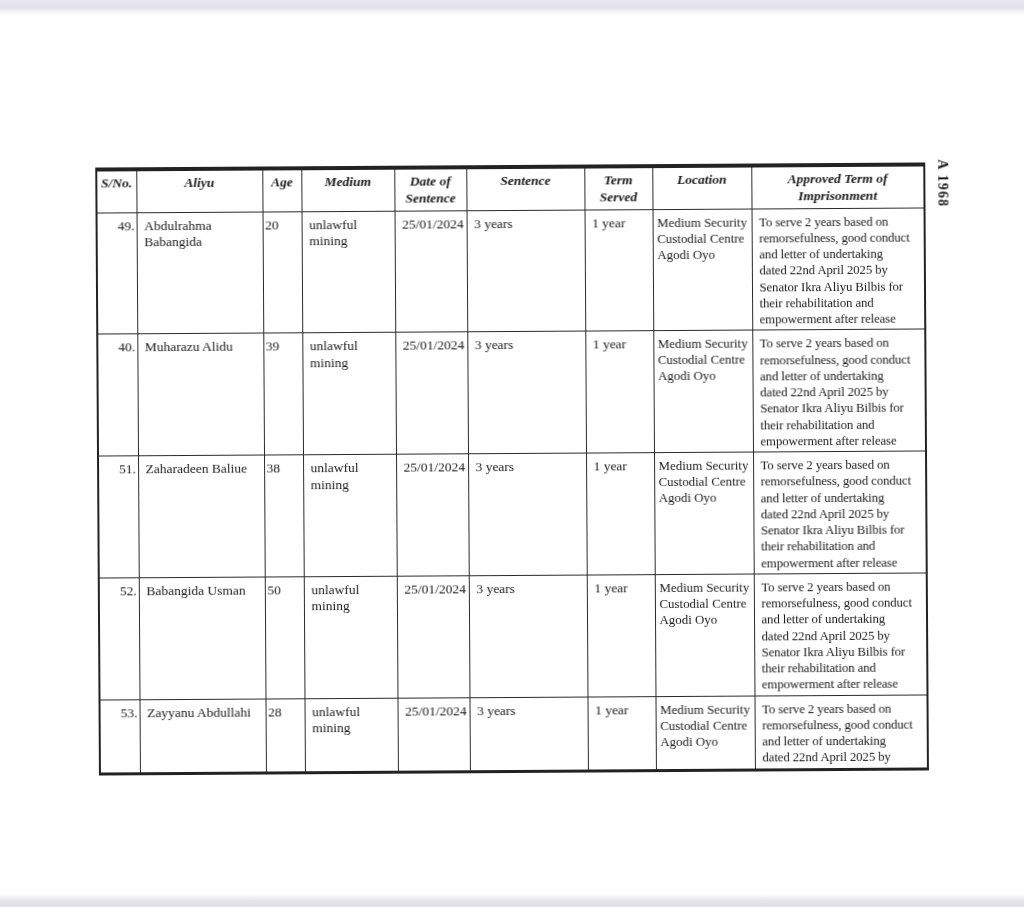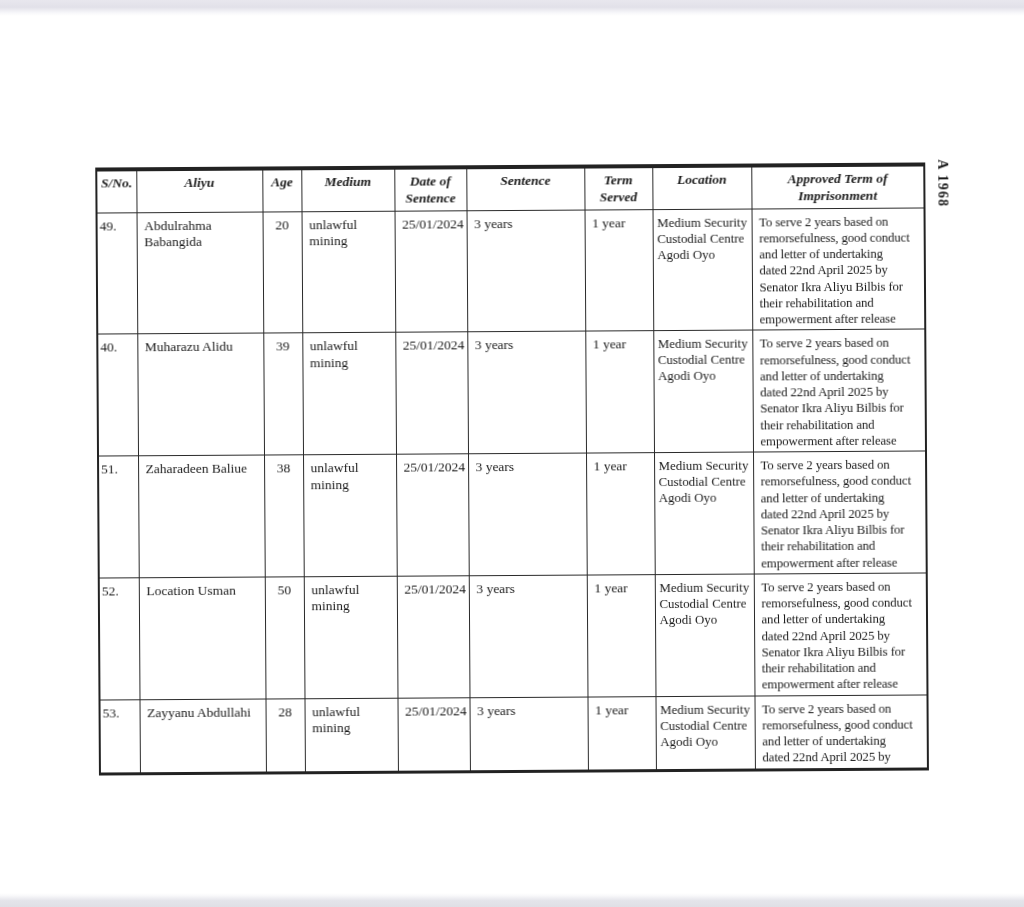"49." td.c-sno { padding-left: 2px -> 20px }
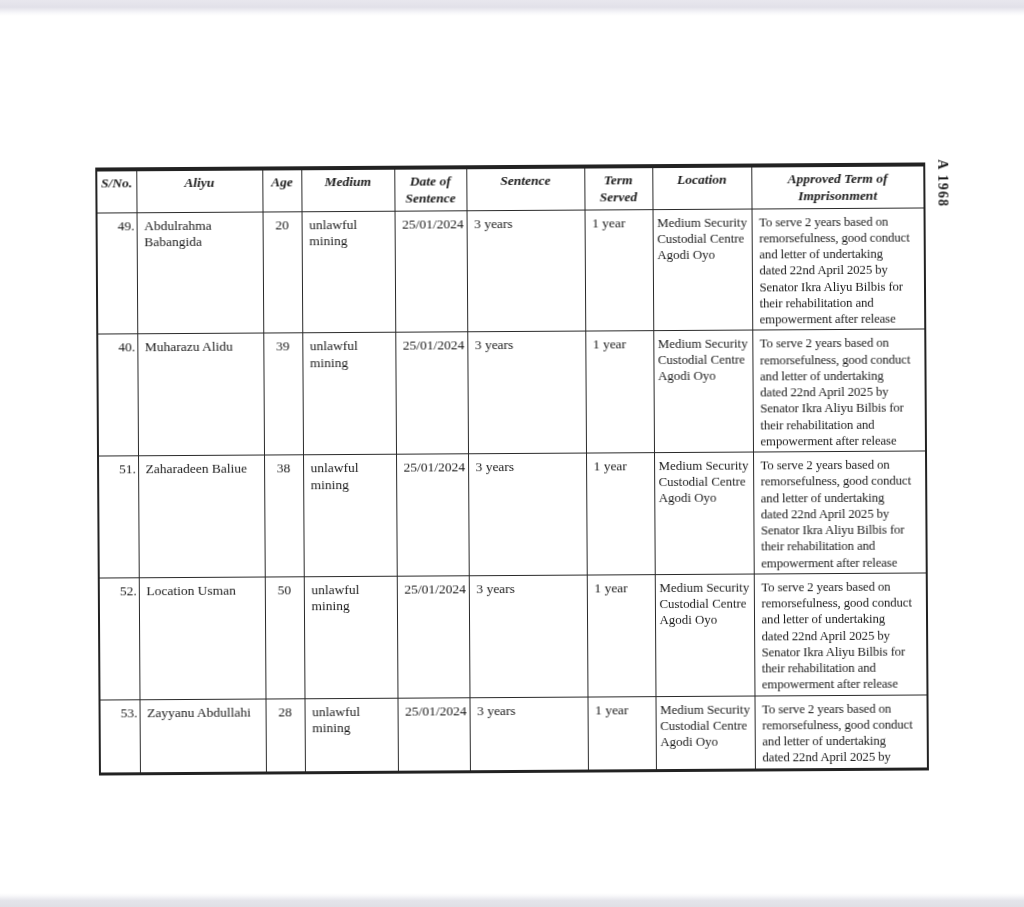"20" td.c-age { text-align: center -> left }
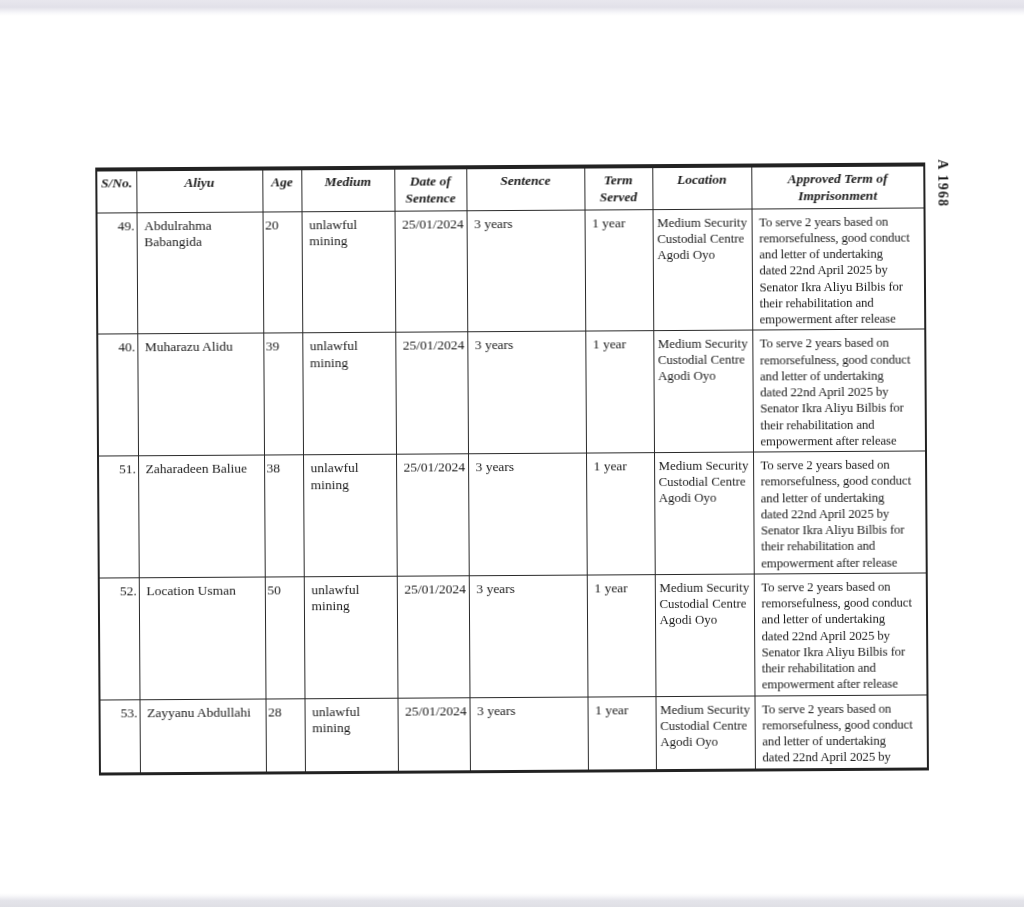"Location Usman" td.c-name { text: Location -> Babangida }
